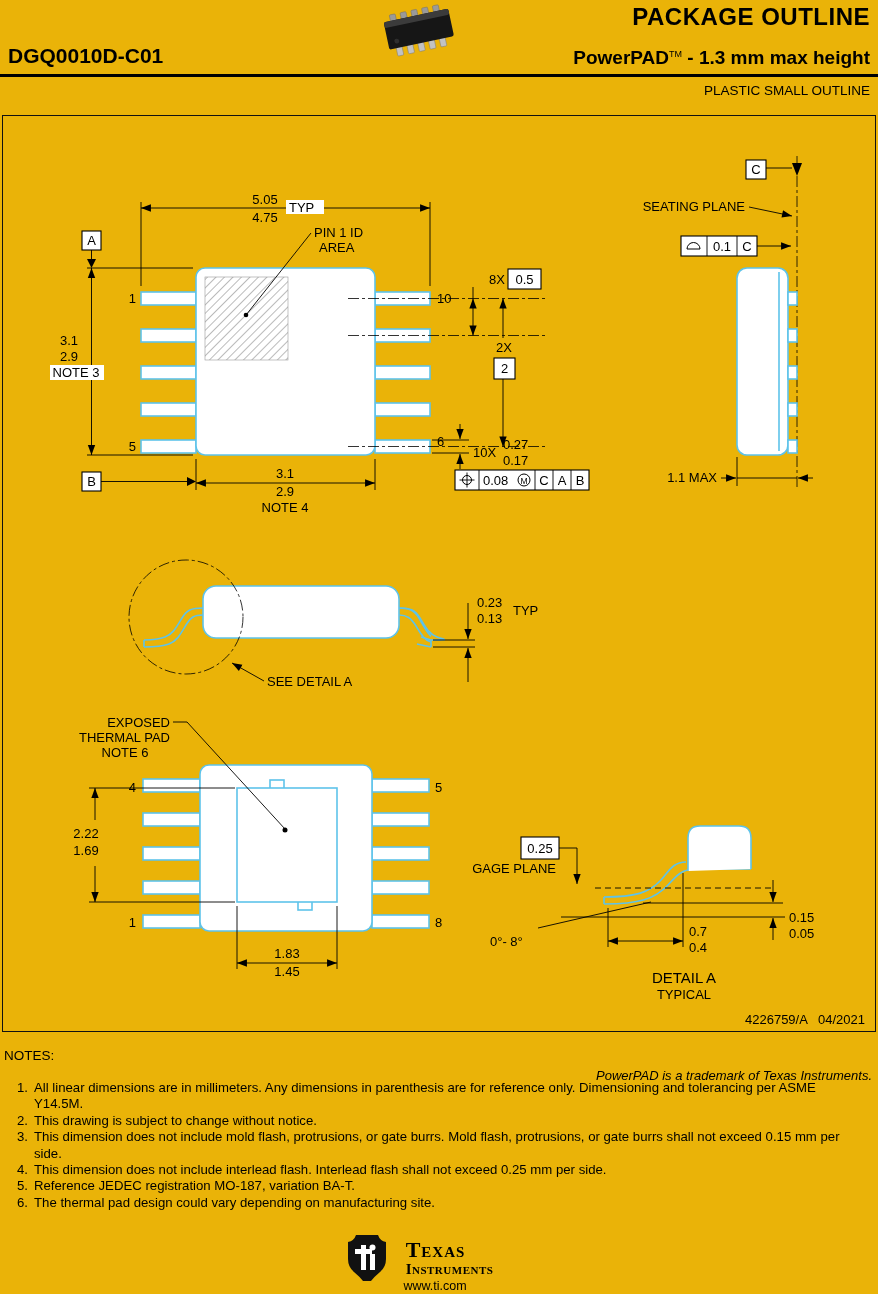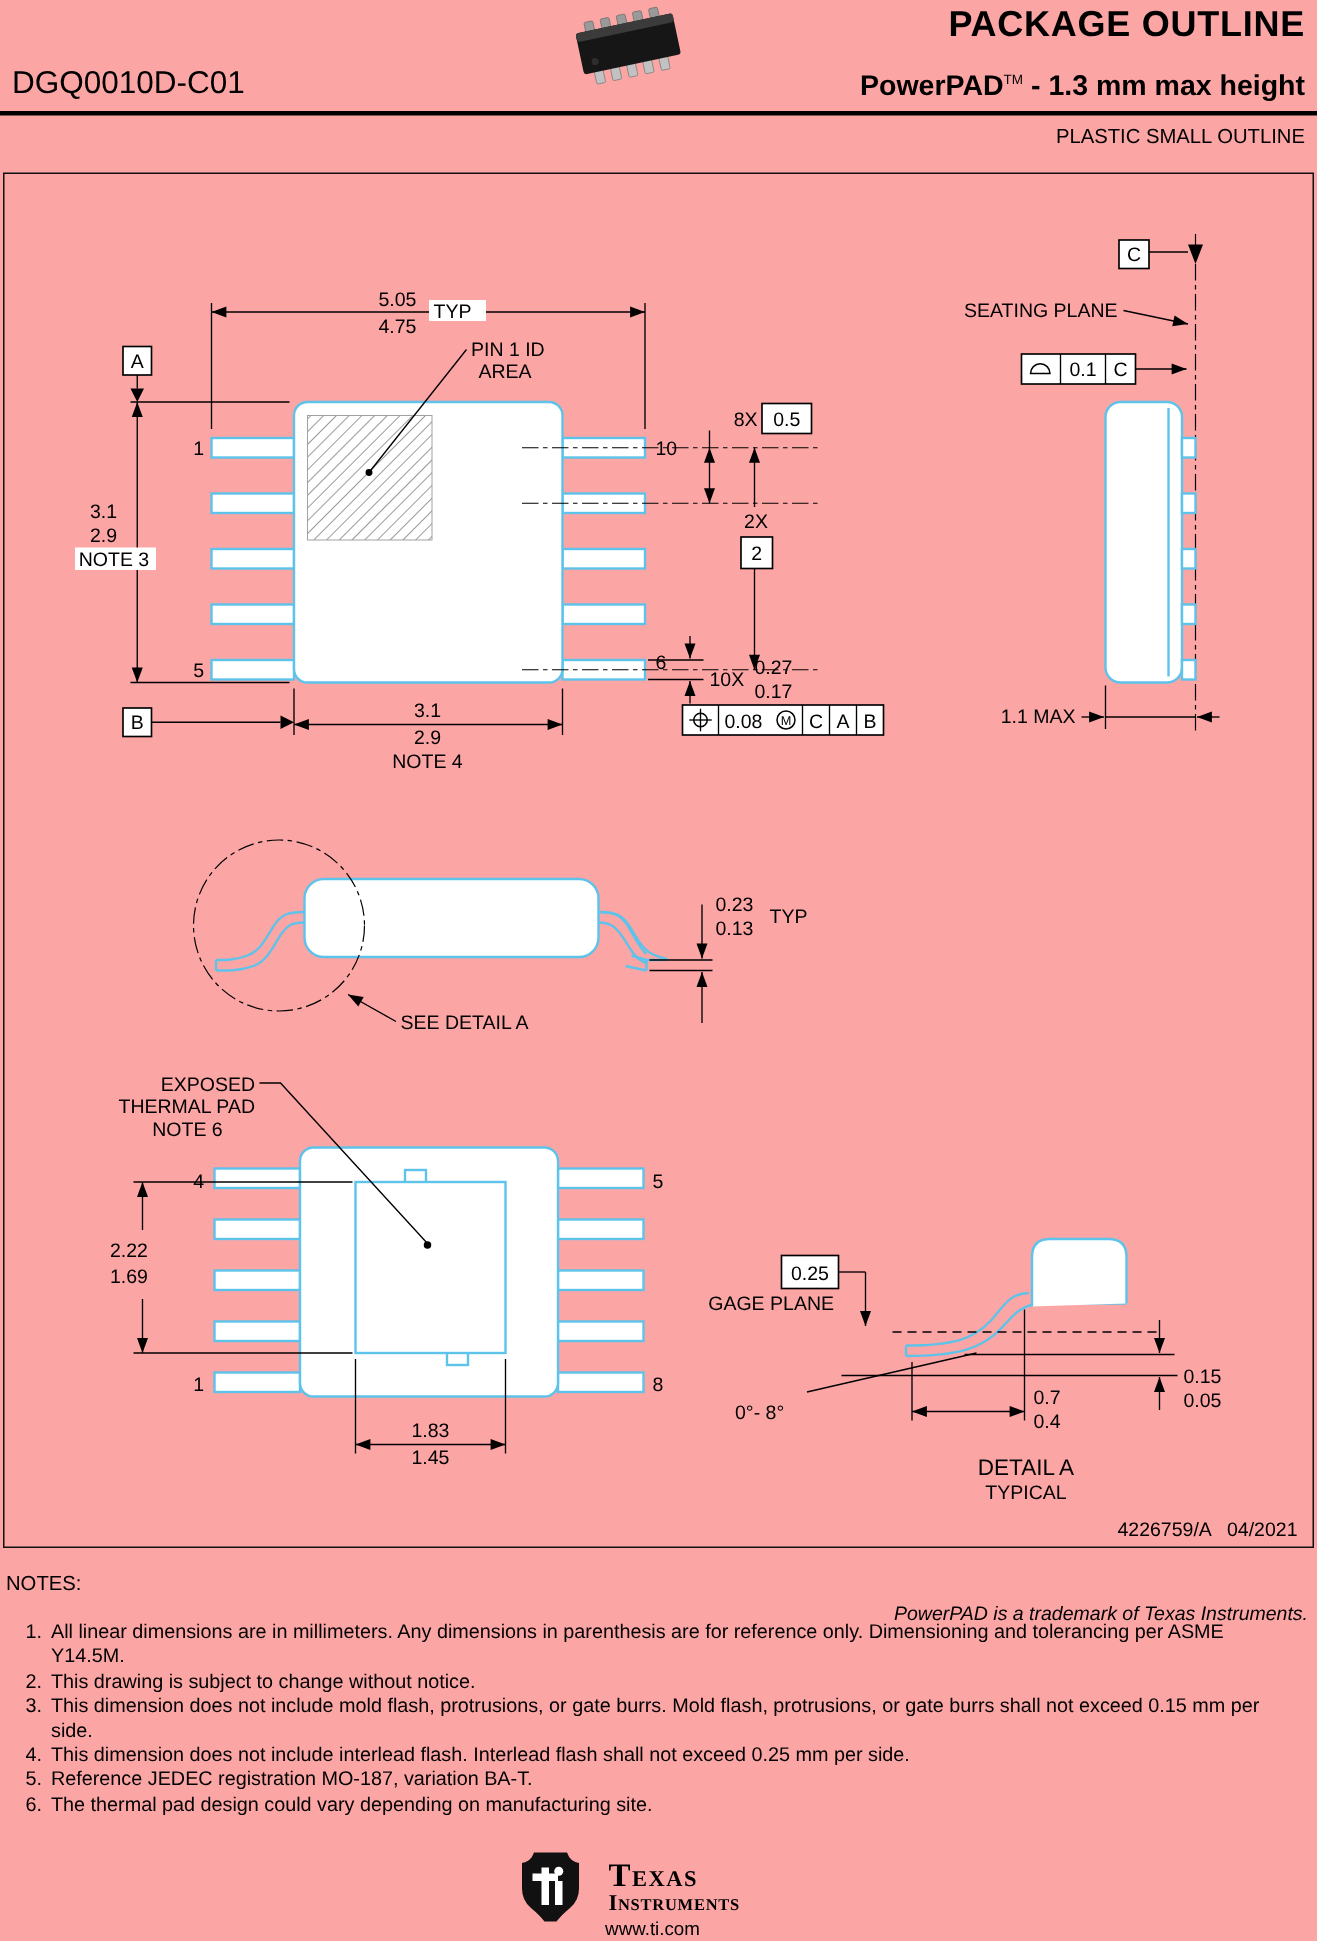"PACKAGE OUTLINE" .page { background: #fca5a5 -> #eab308 }
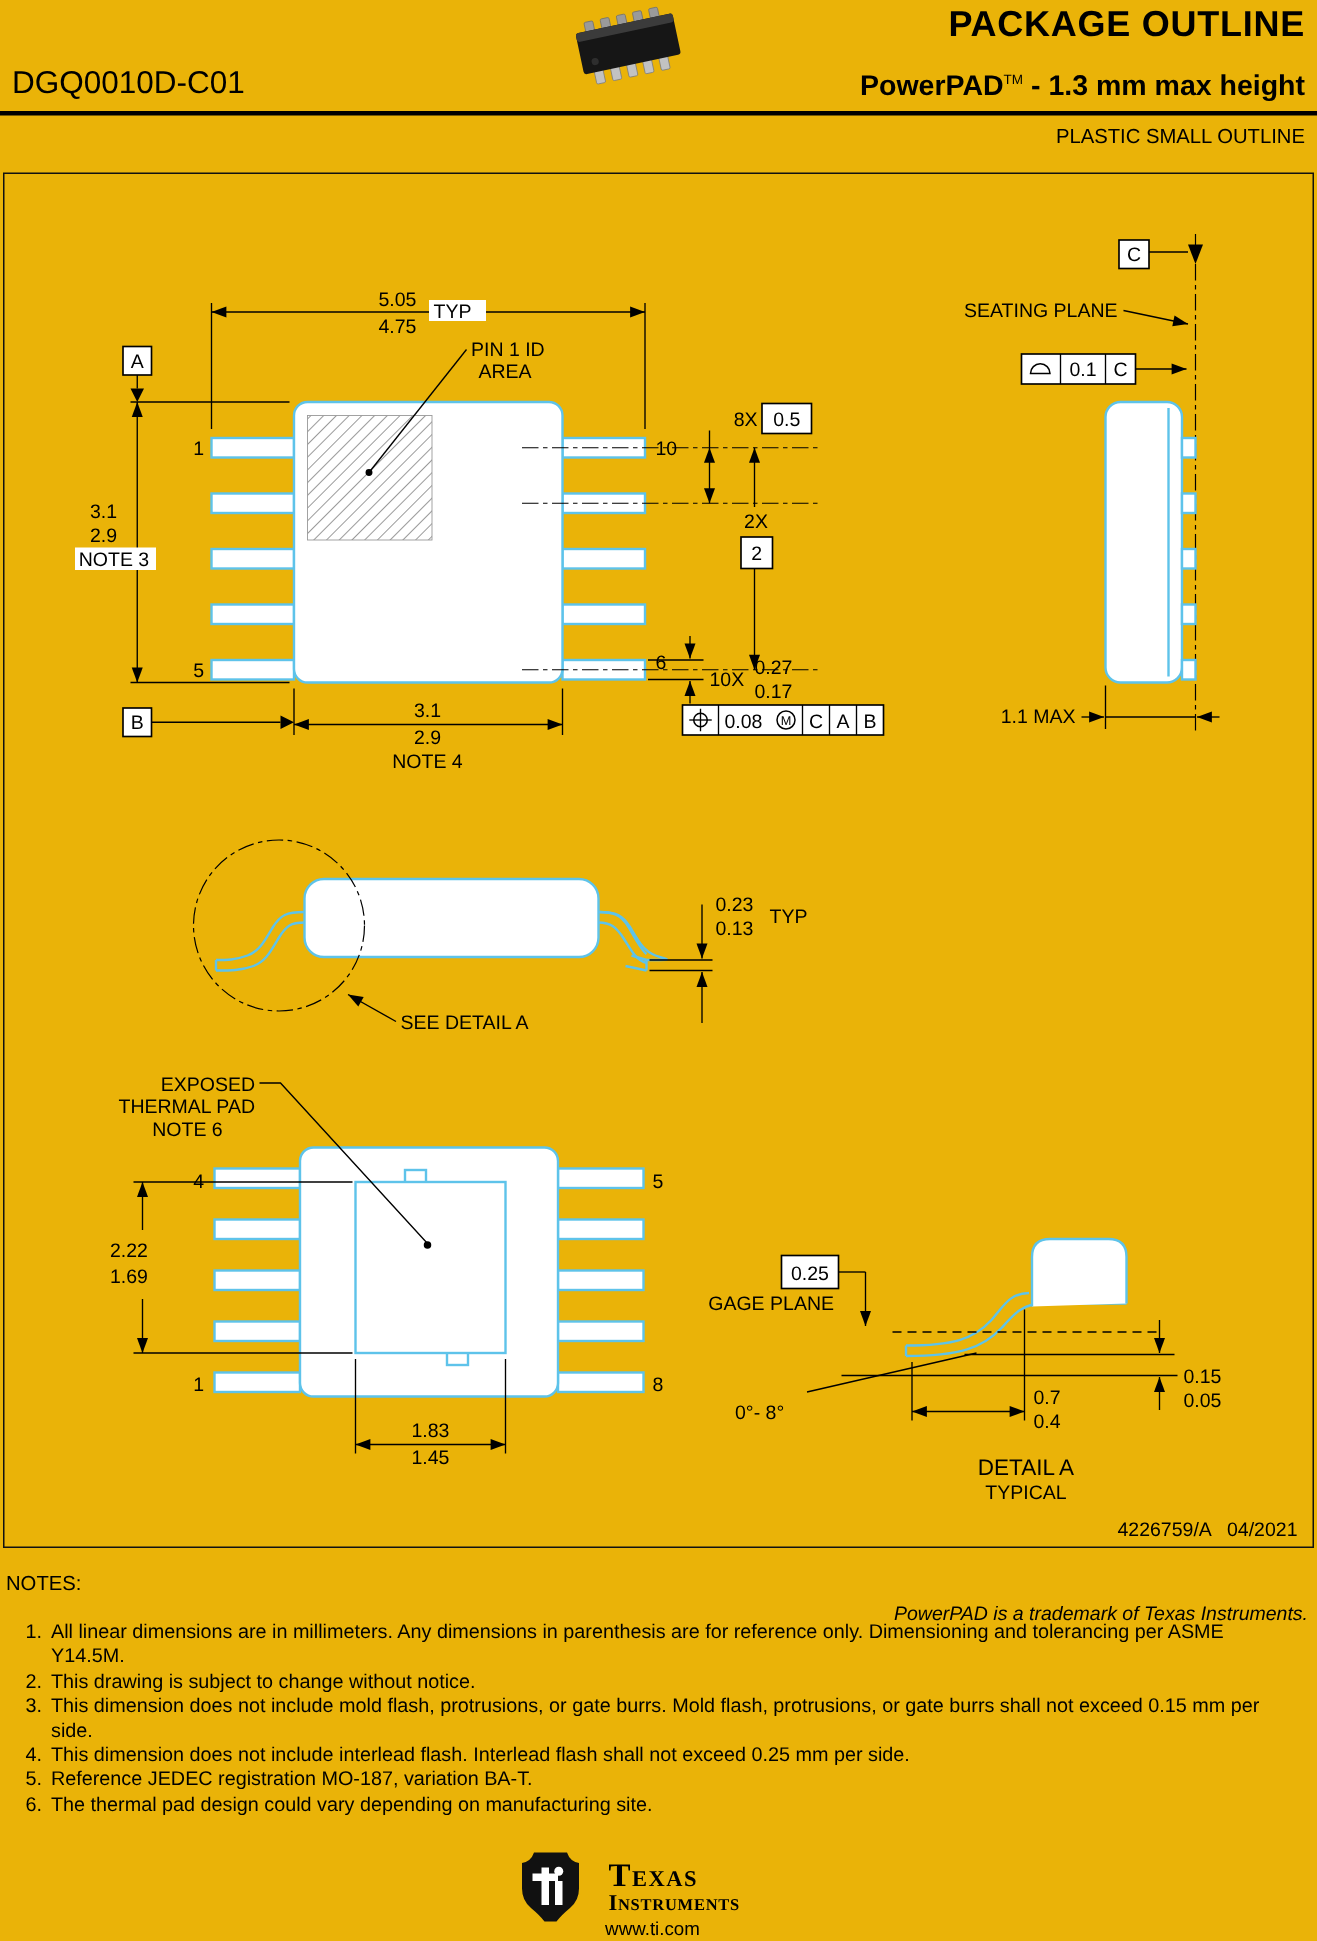"DGQ0010D-C01" .part-no { font-weight: normal -> bold }
